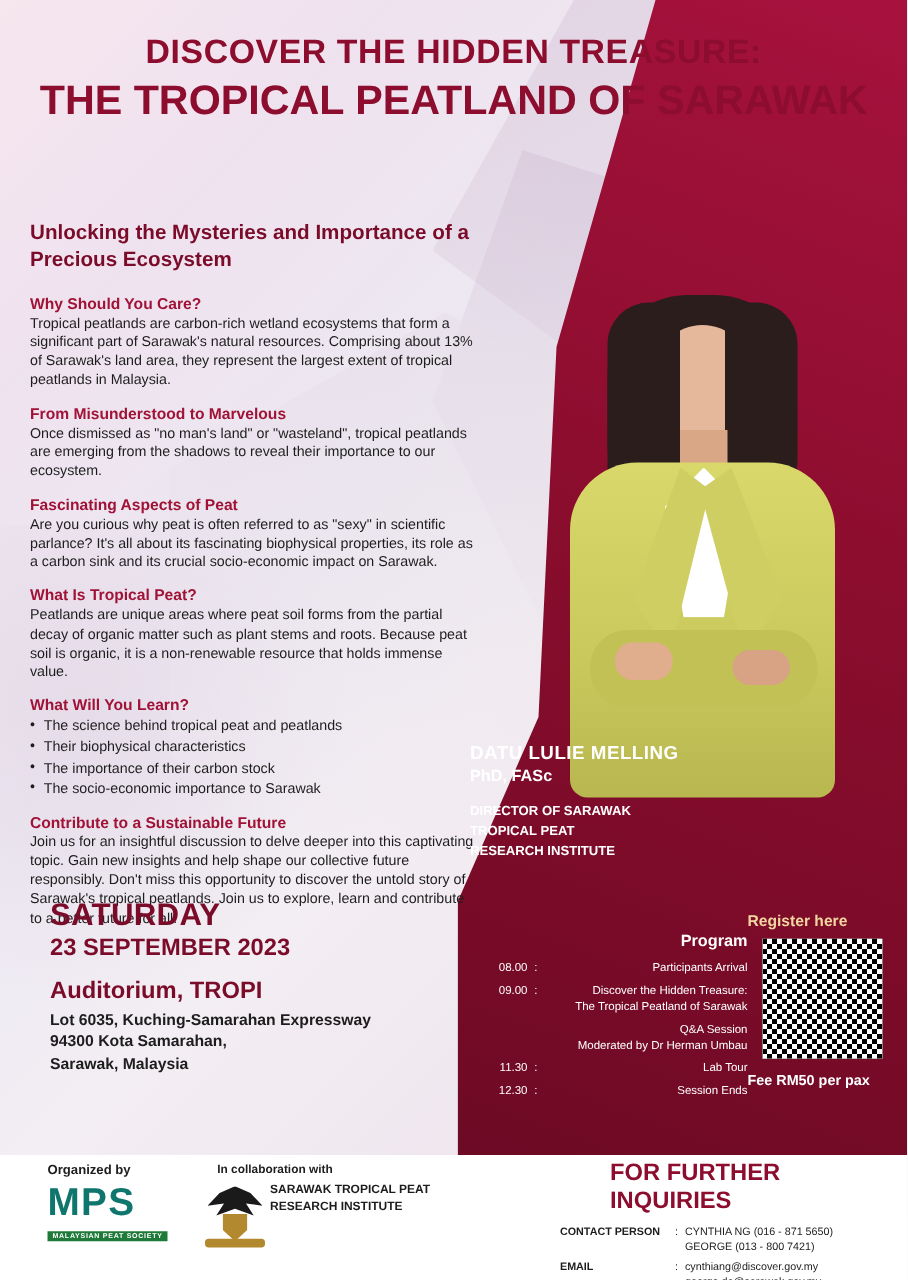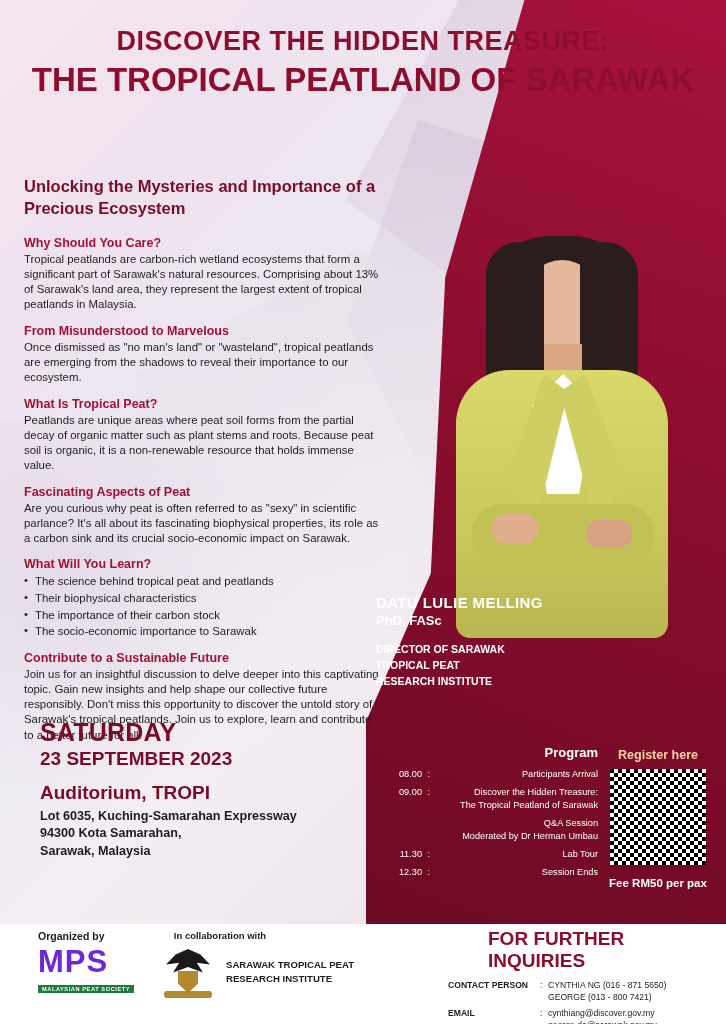"What Is Tropical Peat?" div.sec { order: before "Fascinating Aspects of Peat" -> after "Fascinating Aspects of Peat" }
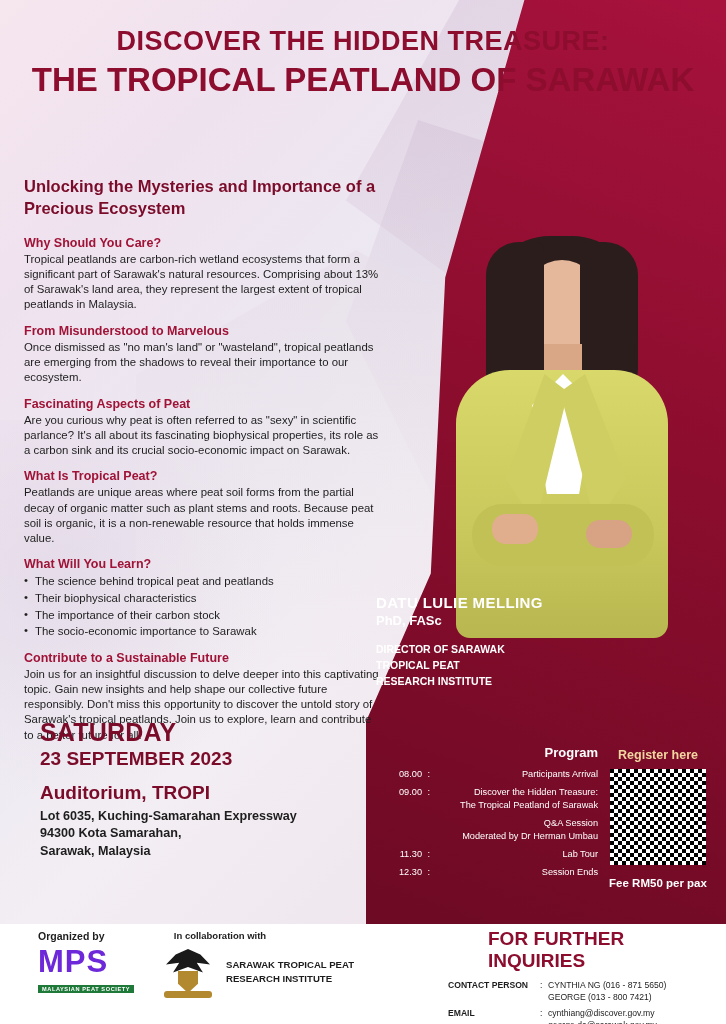"Register here" .register { text-align: center -> left; top: 748px -> 730px }
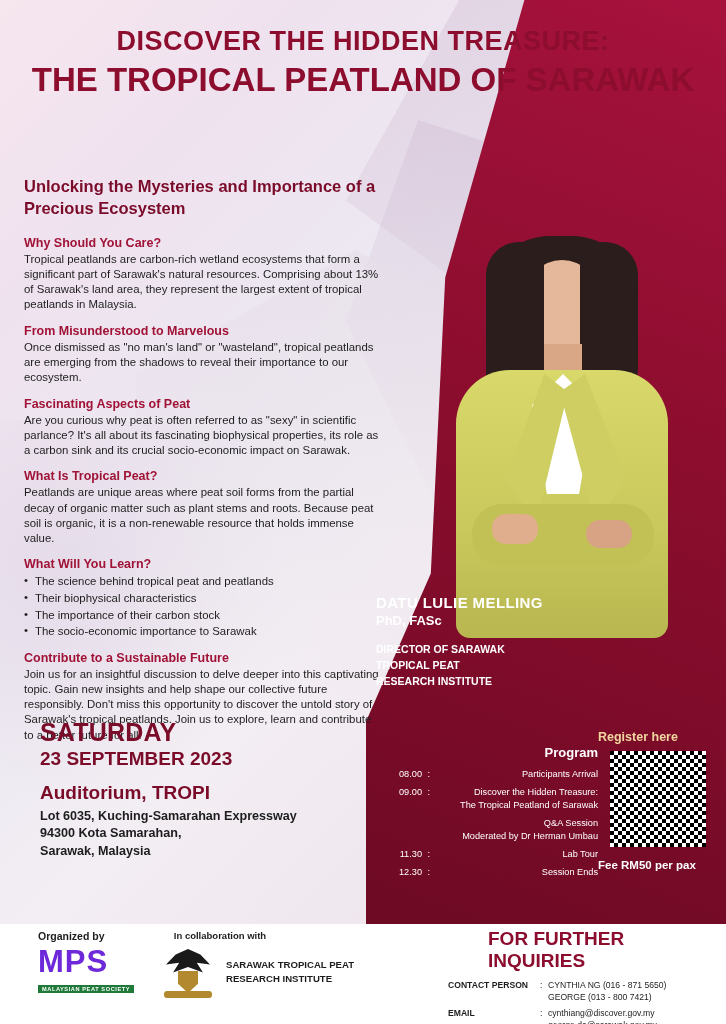"MPS" .mps-logo { color: #6d28d9 -> #0f766e }
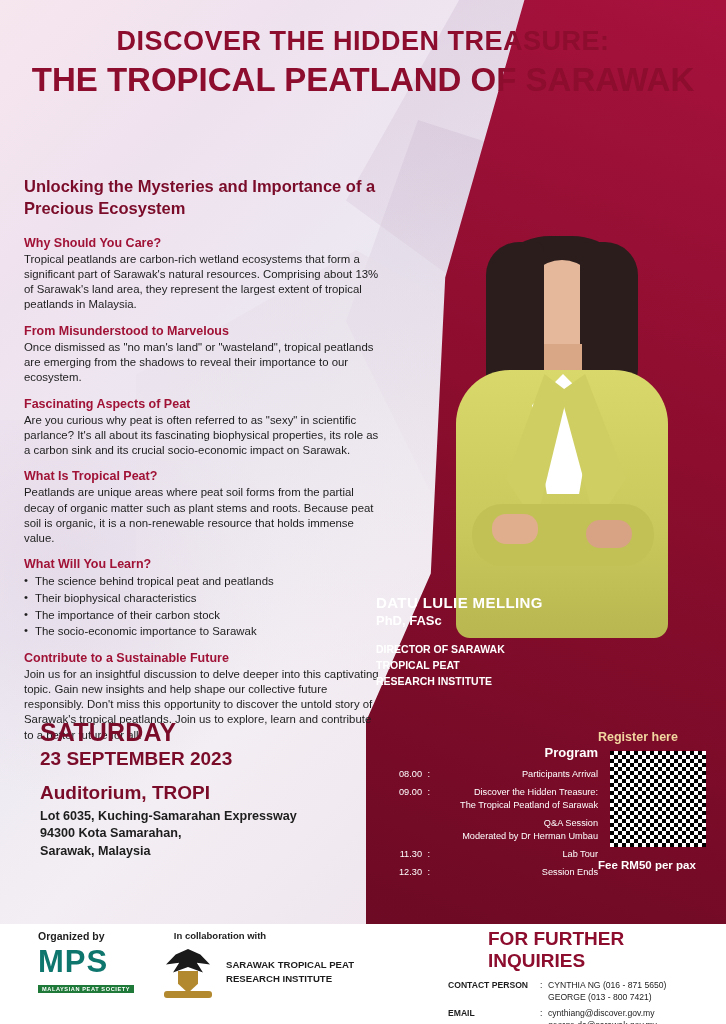"SARAWAK TROPICAL PEAT" .collab .row { align-items: center -> none; gap: 10px -> 0 }
